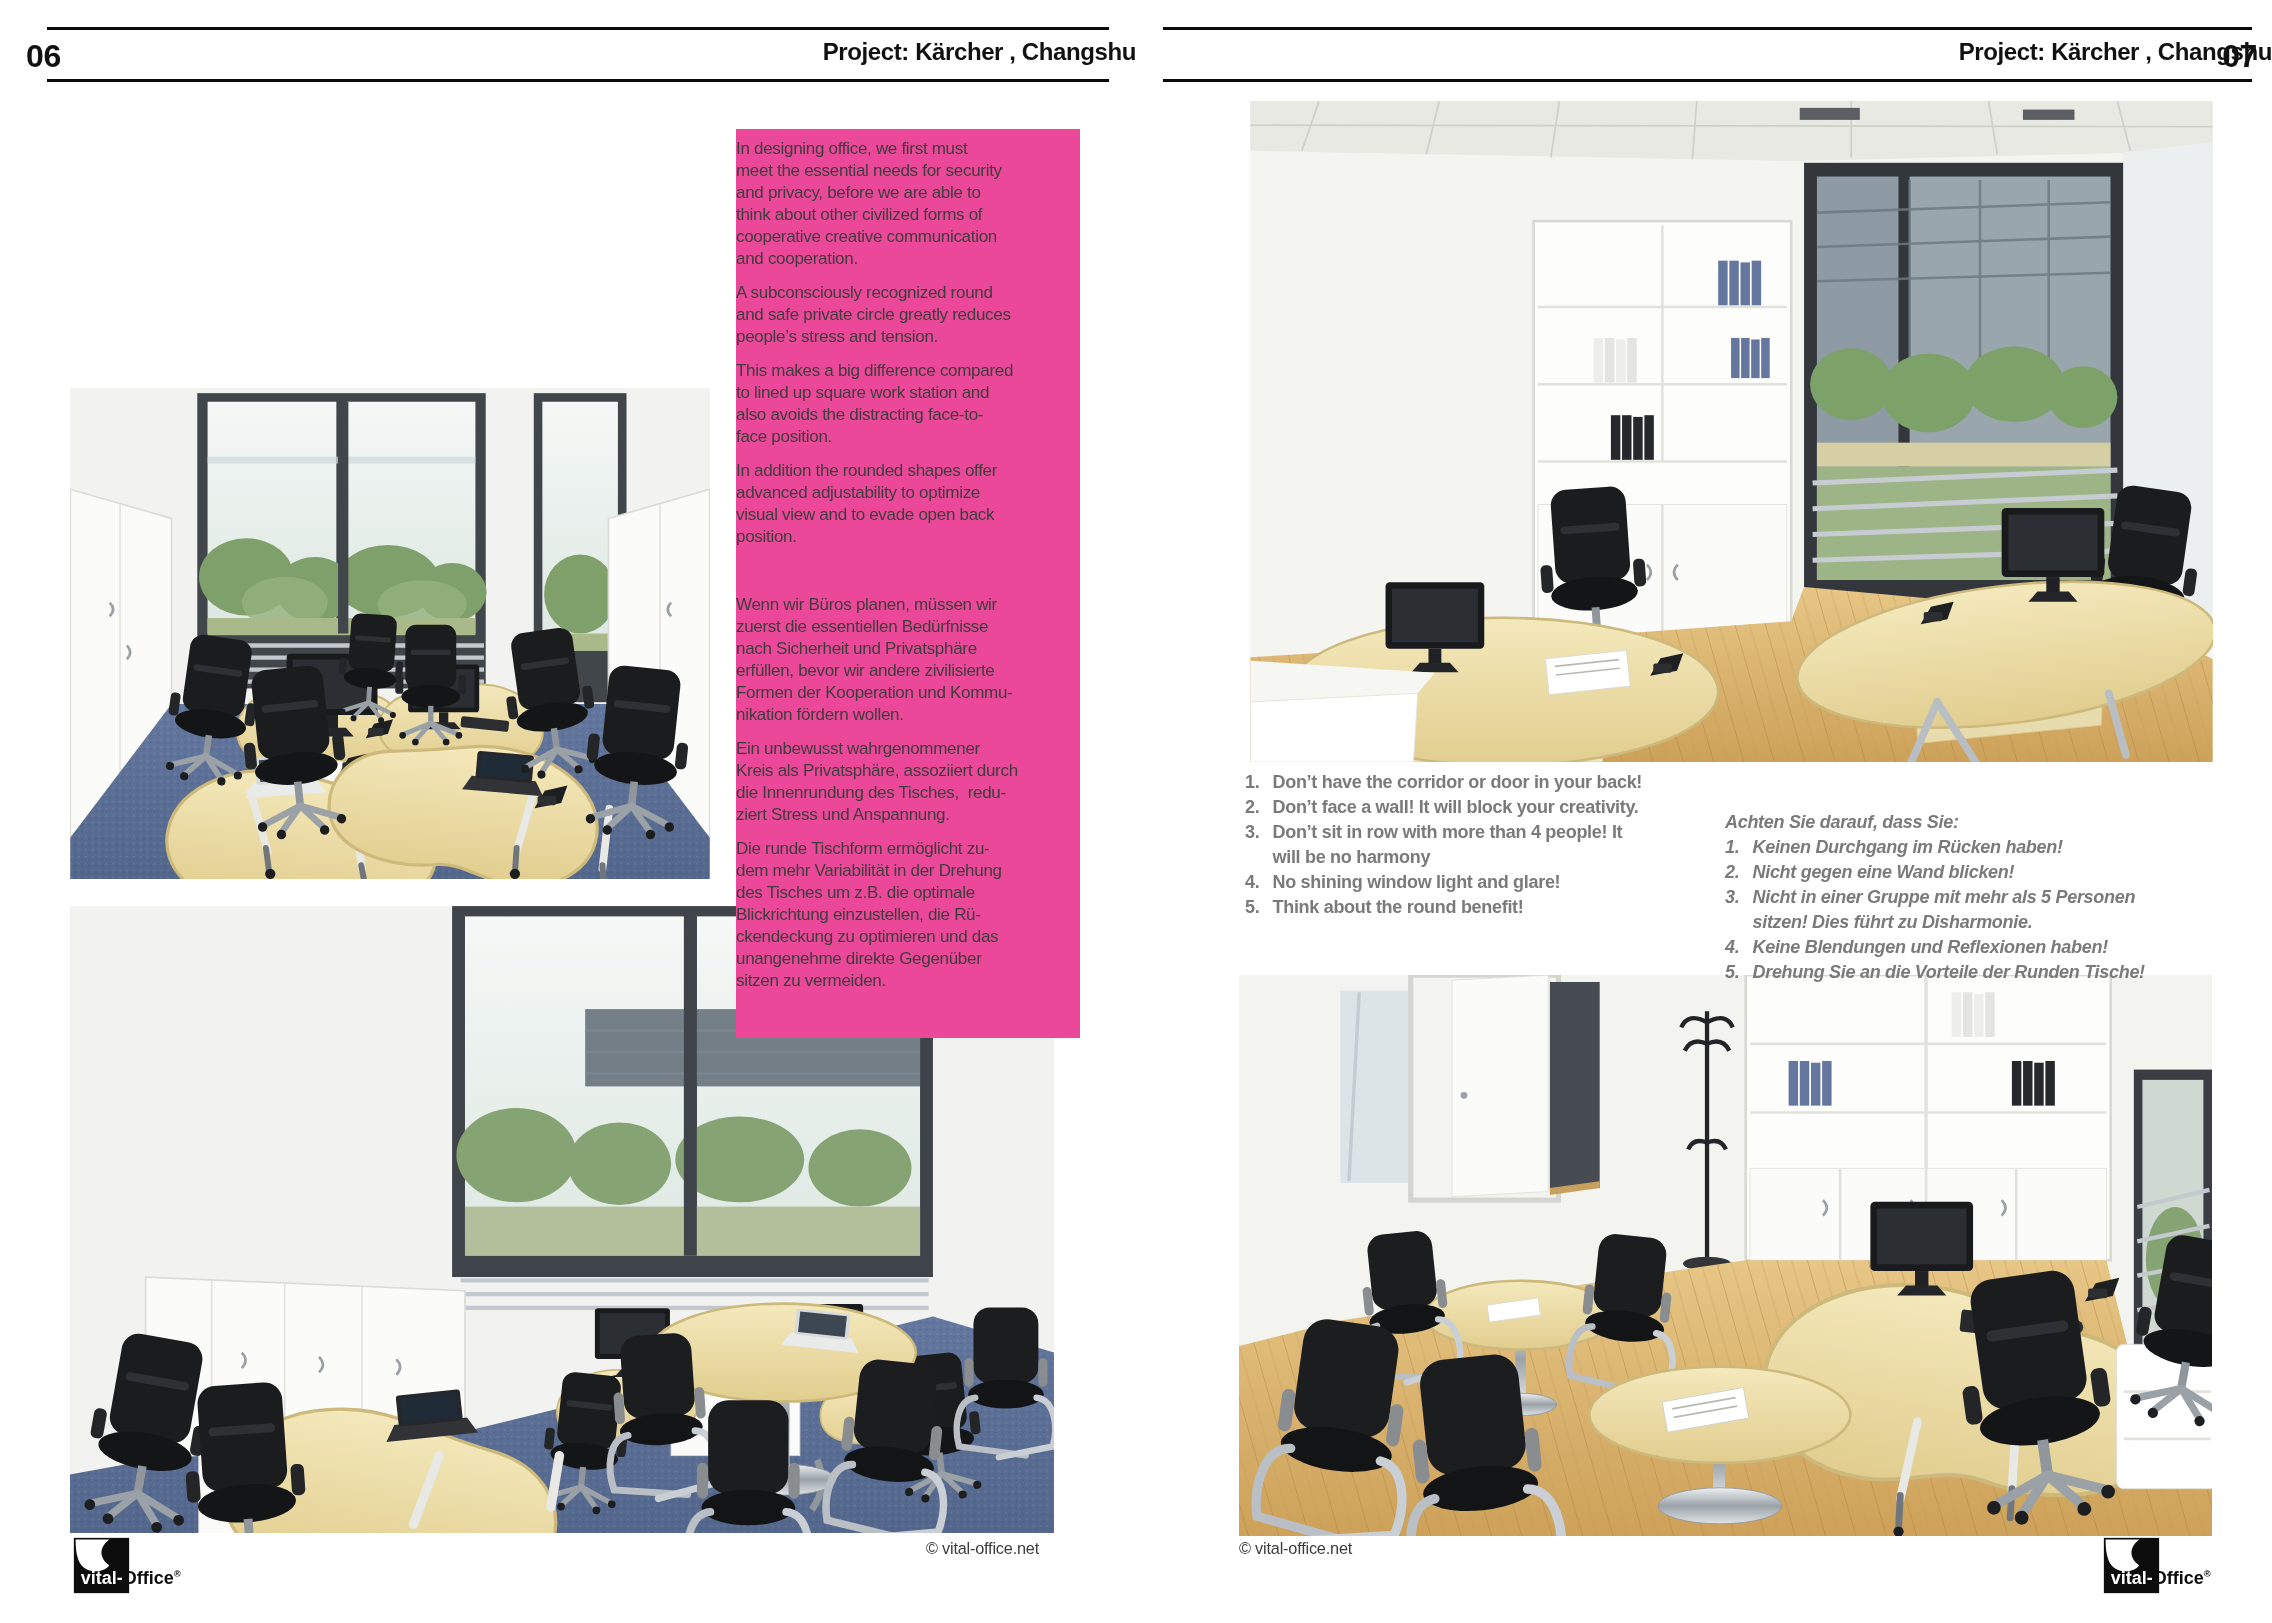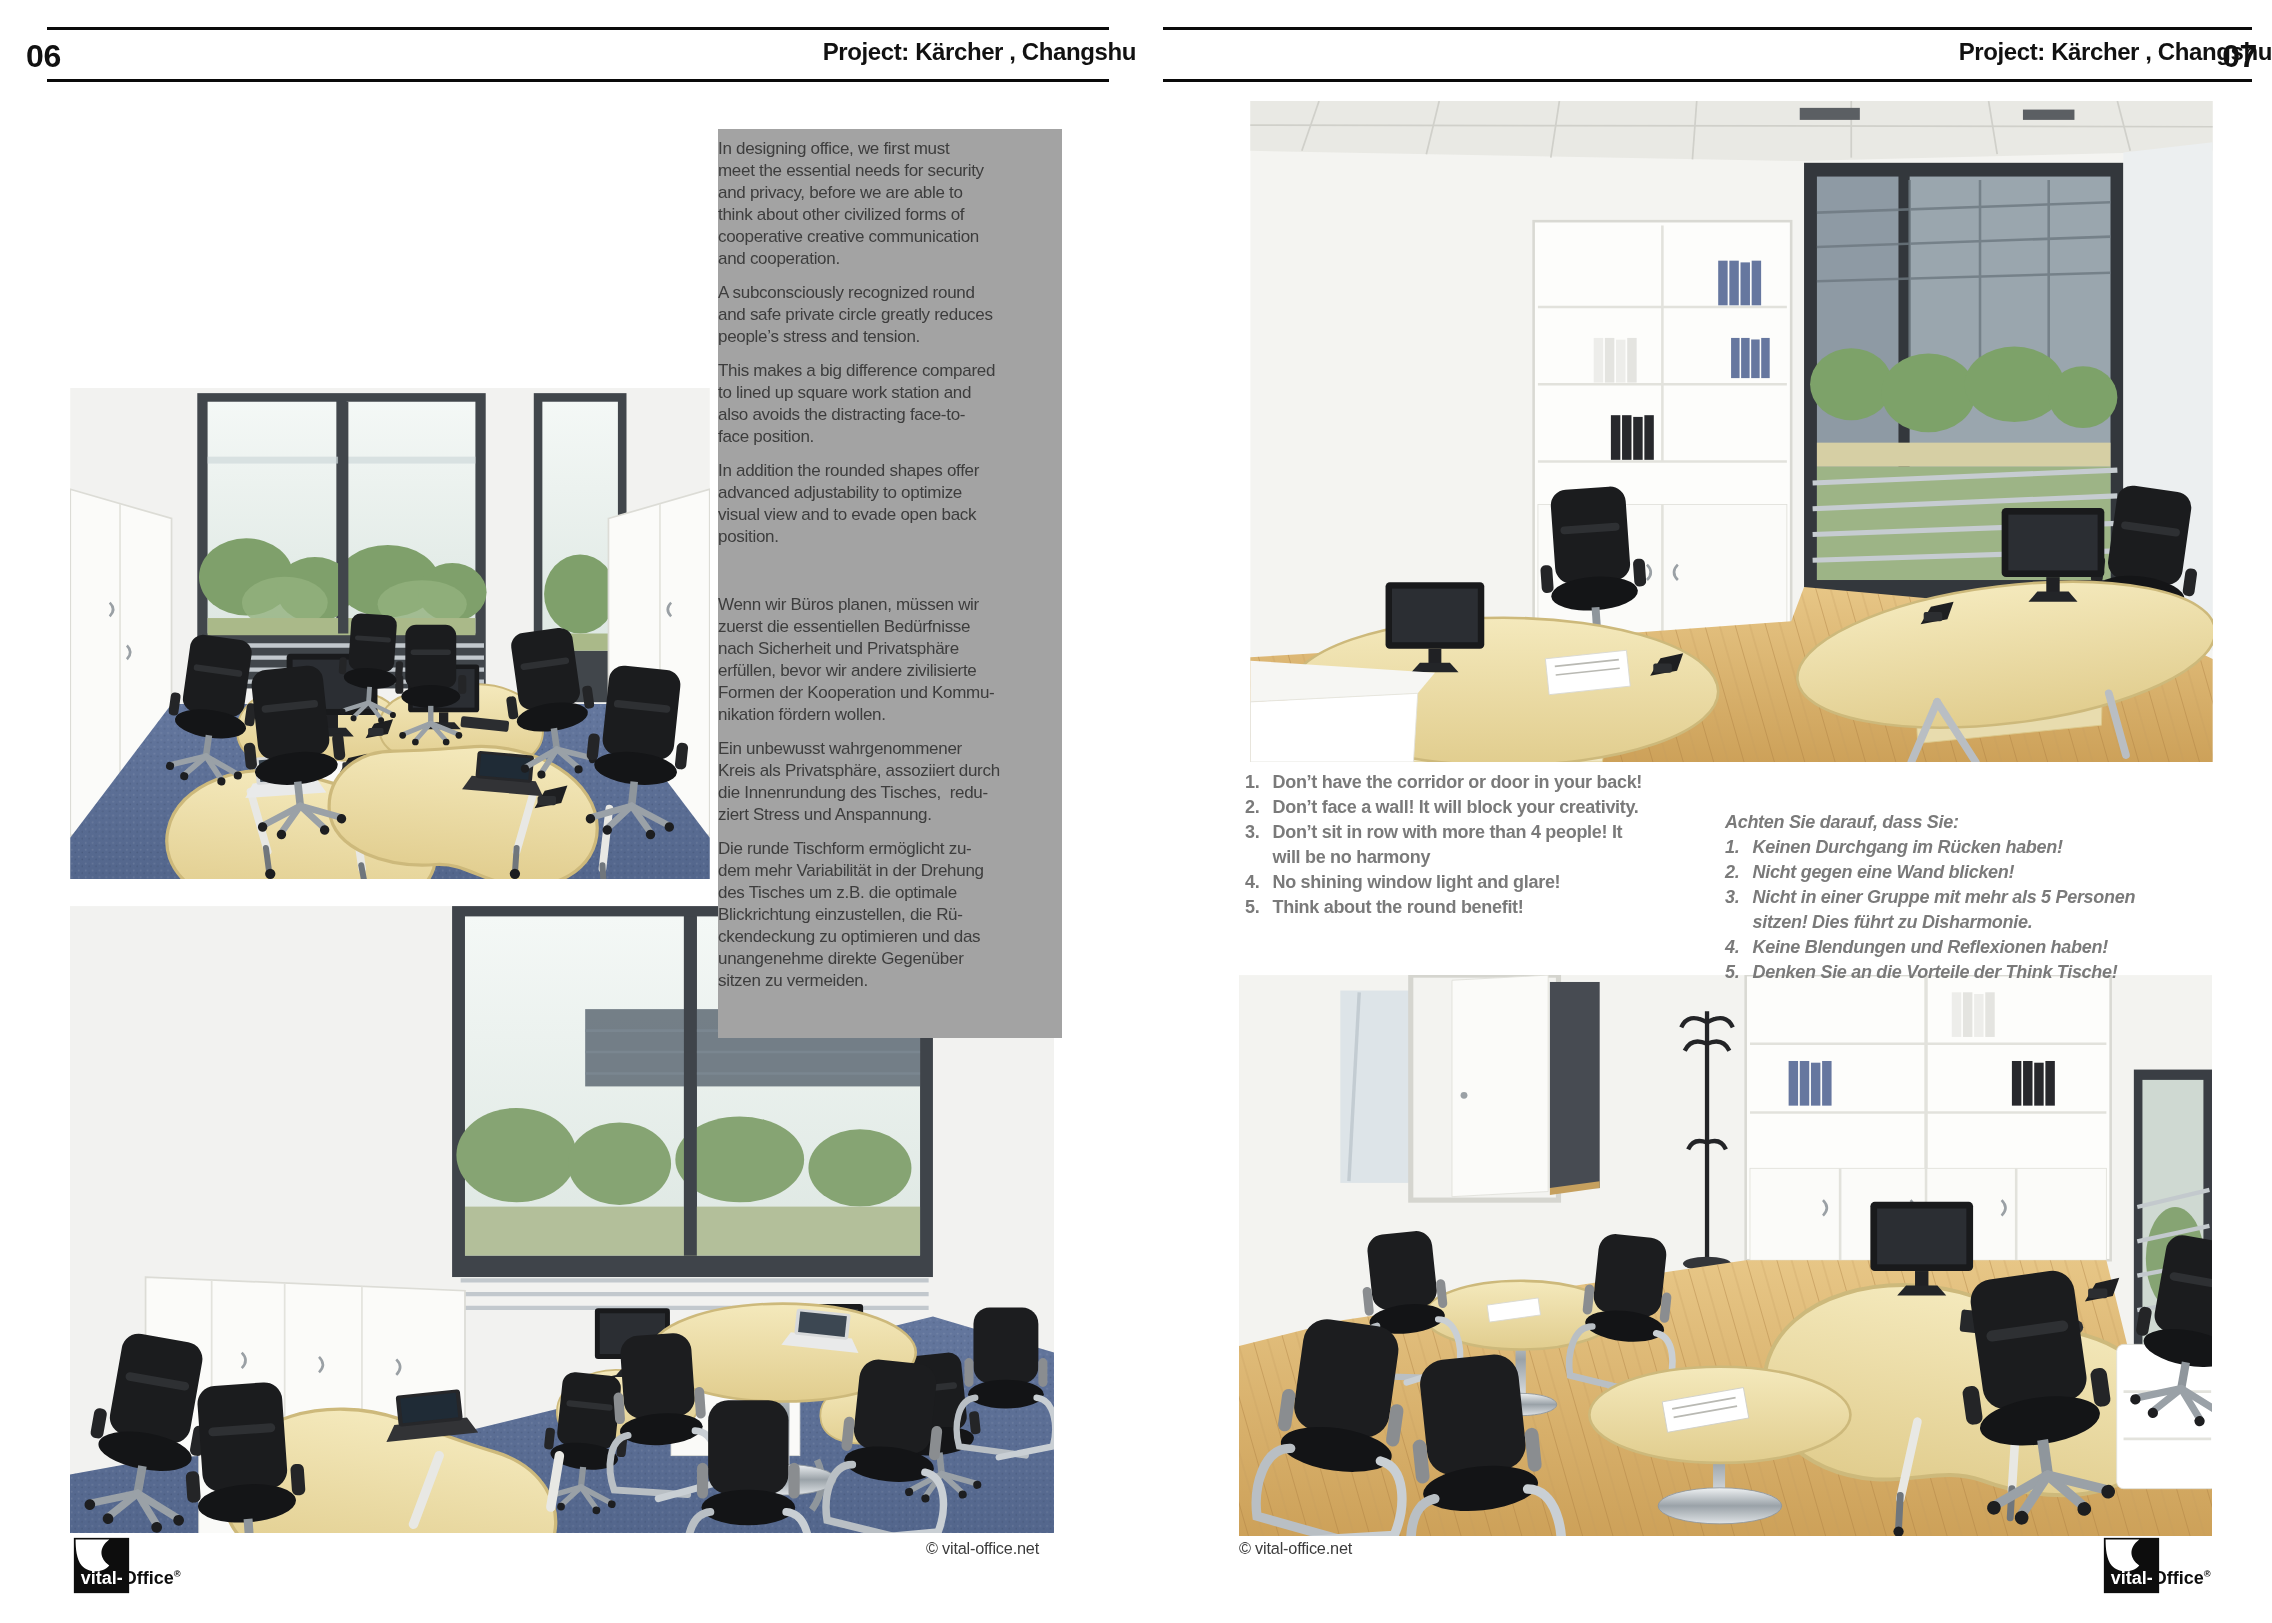"In designing office, we first" .col { background: #a3a3a3 -> #ec4899; left: 718px -> 736px }
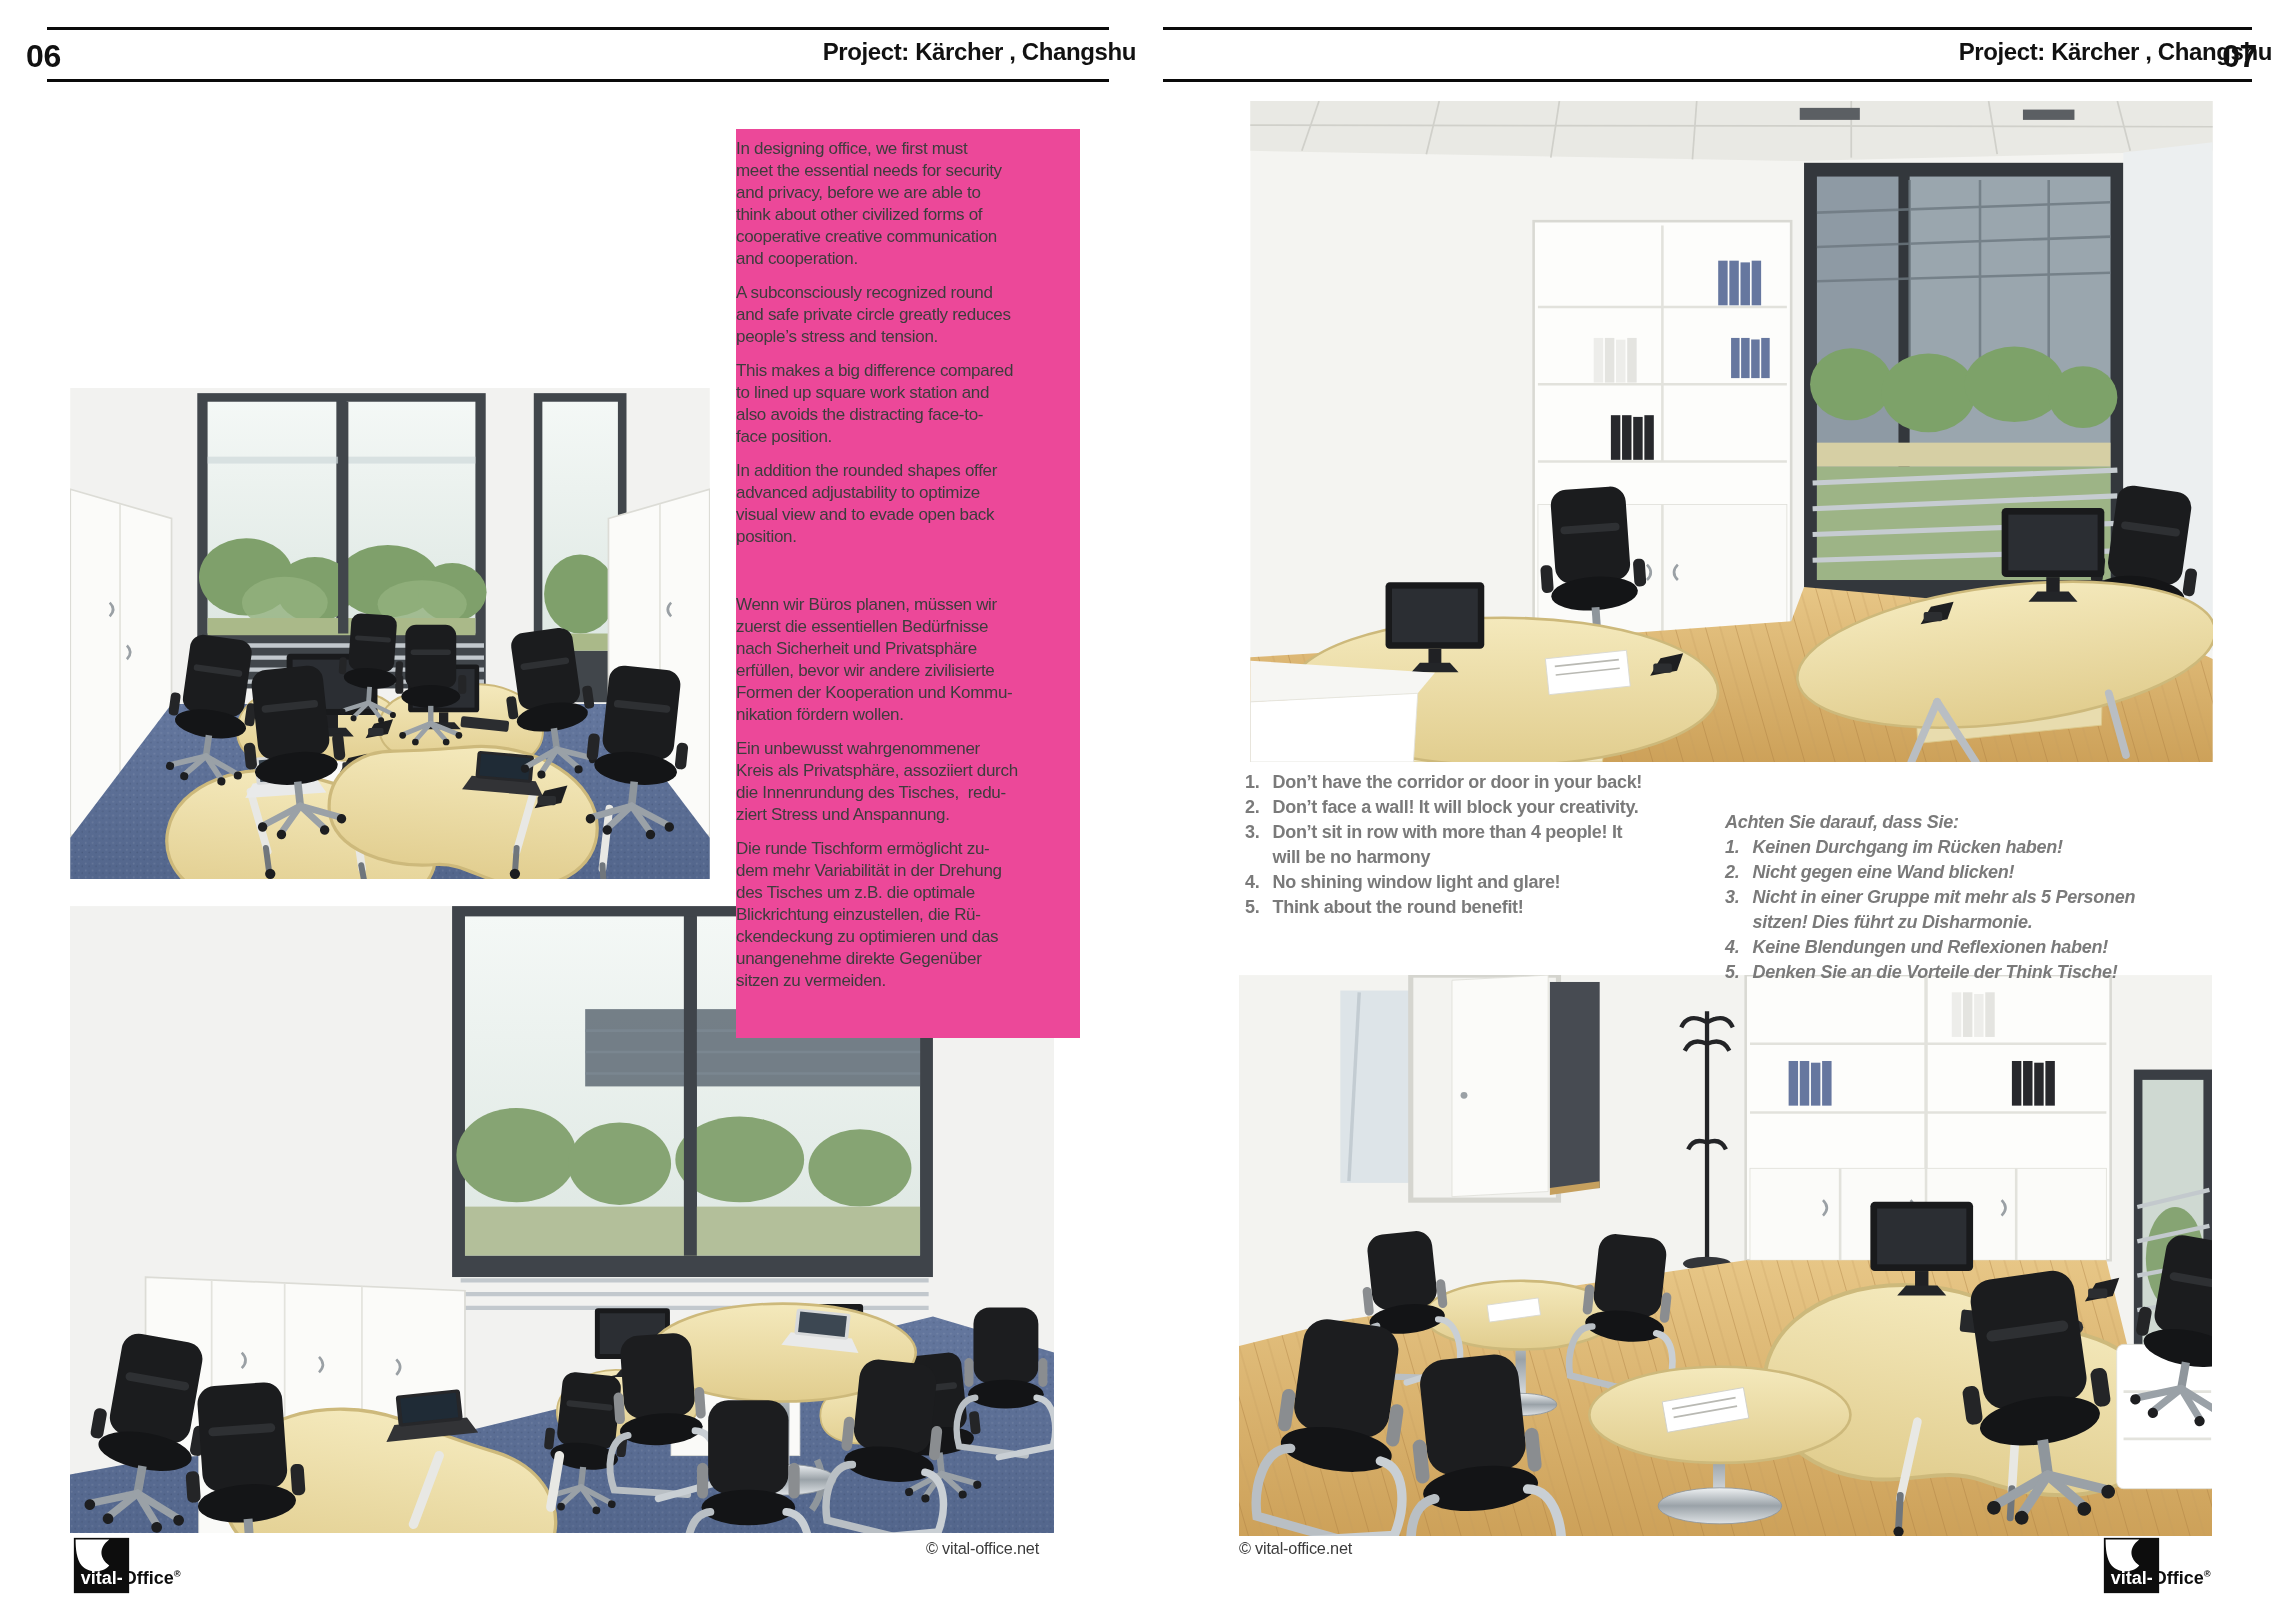"Denken Sie an die Vorteile" span.txt { text: Denken Sie an die Vorteile der Think -> Drehung Sie an die Vorteile der Runden }
